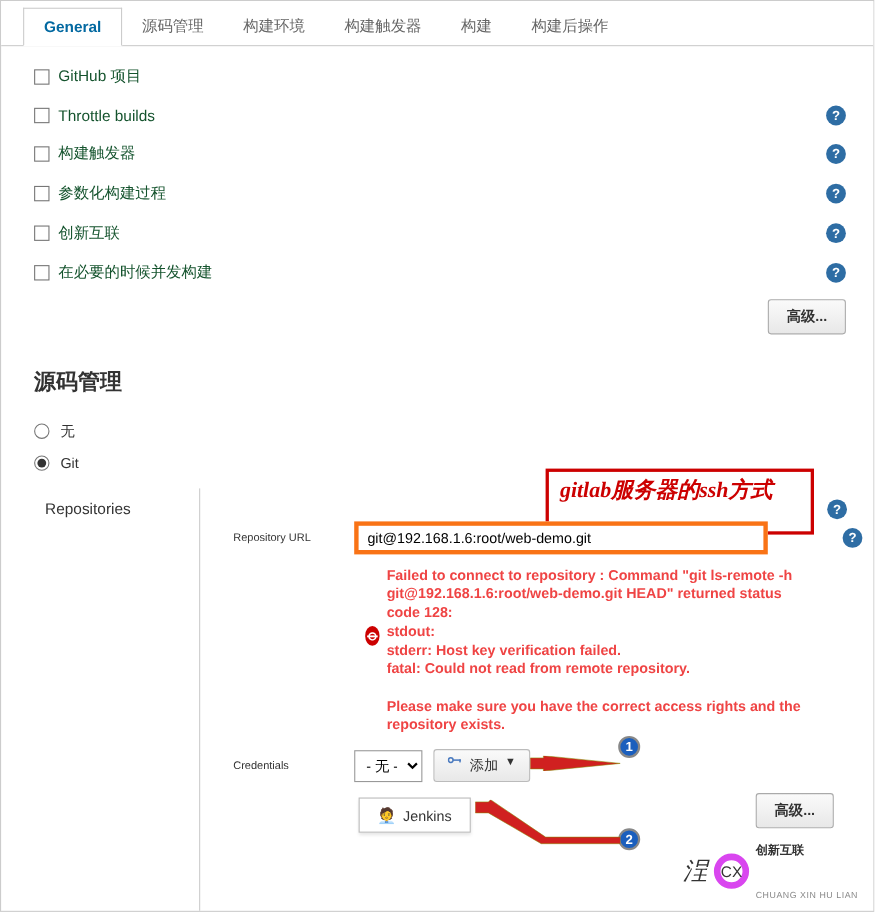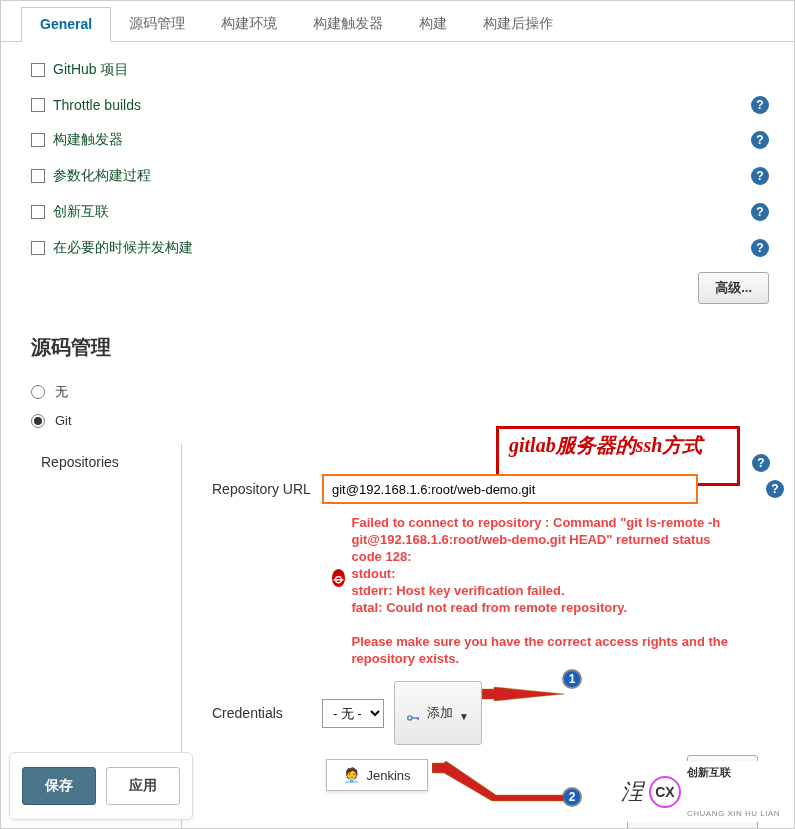"Repository URL" .field-label { font-size: 14px -> 10px }
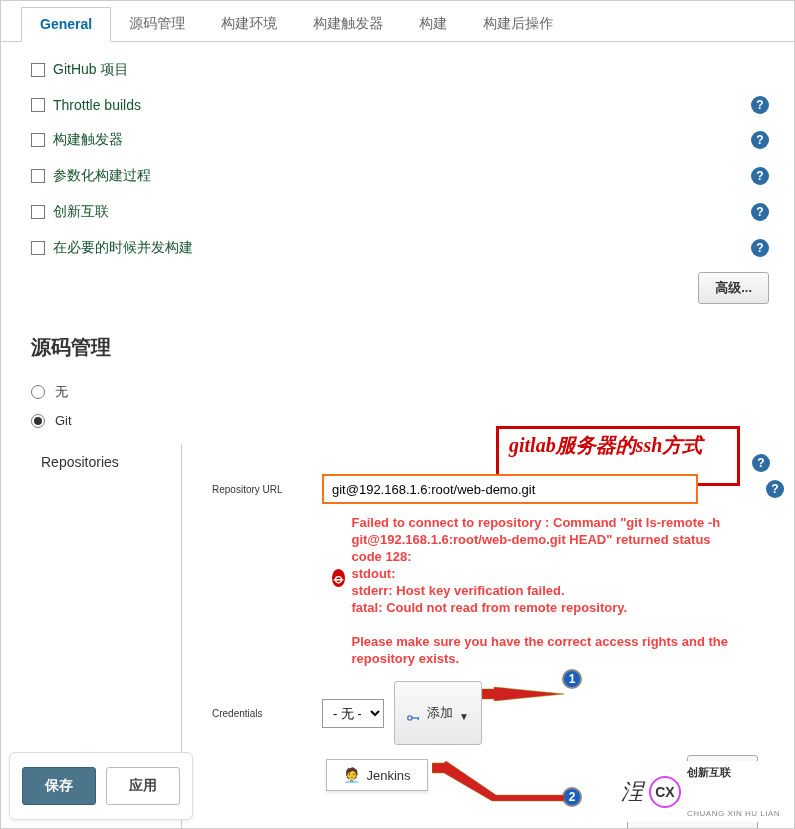"git@192.168.1.6:root/web-demo.git" .text-input { border: 2px solid #f97316 -> 4px solid #f97316 }
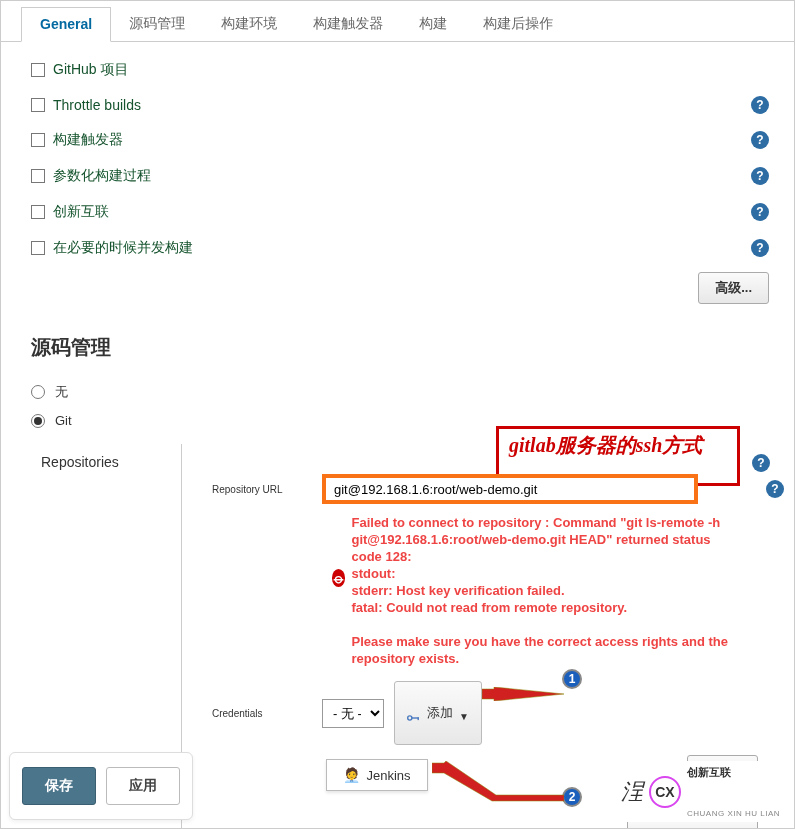"添加" .add-btn { align-items: flex-end -> flex-start; padding: 22px 12px -> 5px 12px }
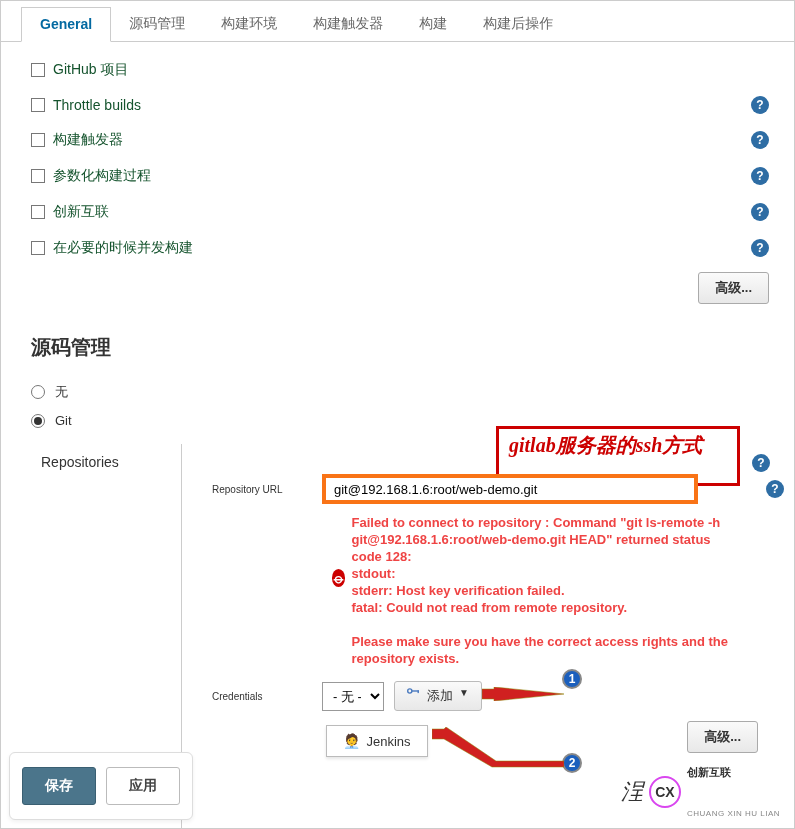"保存" div.bottom-panel { html: <div> <button>保存</button> <button>应用</button> </div> -> none }
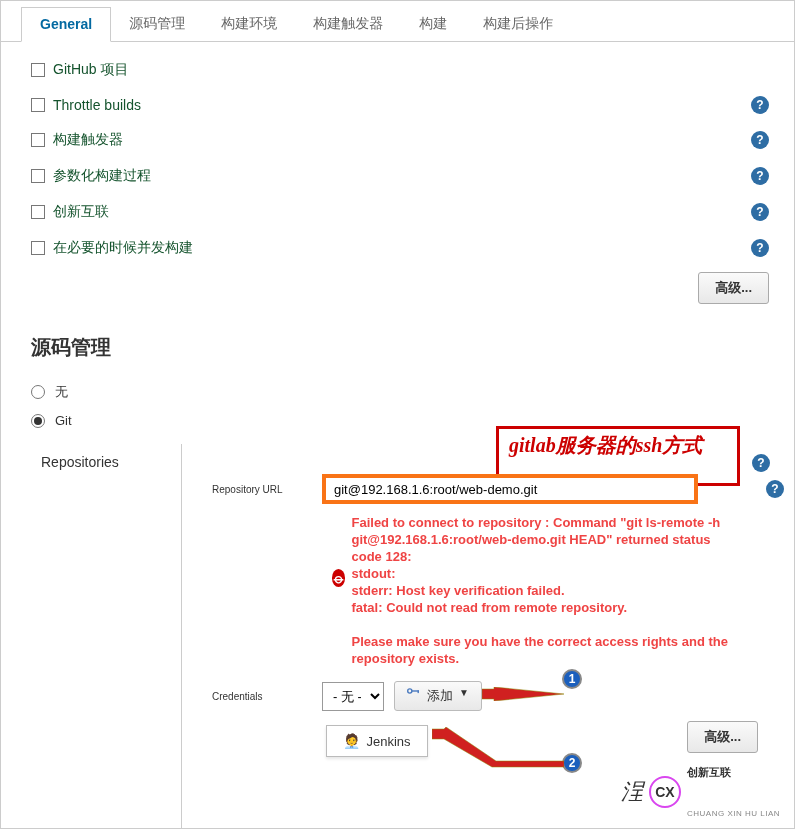"CX" .logo-circle { border: 2px solid #d946ef -> 6px solid #d946ef; font-weight: bold -> normal }
